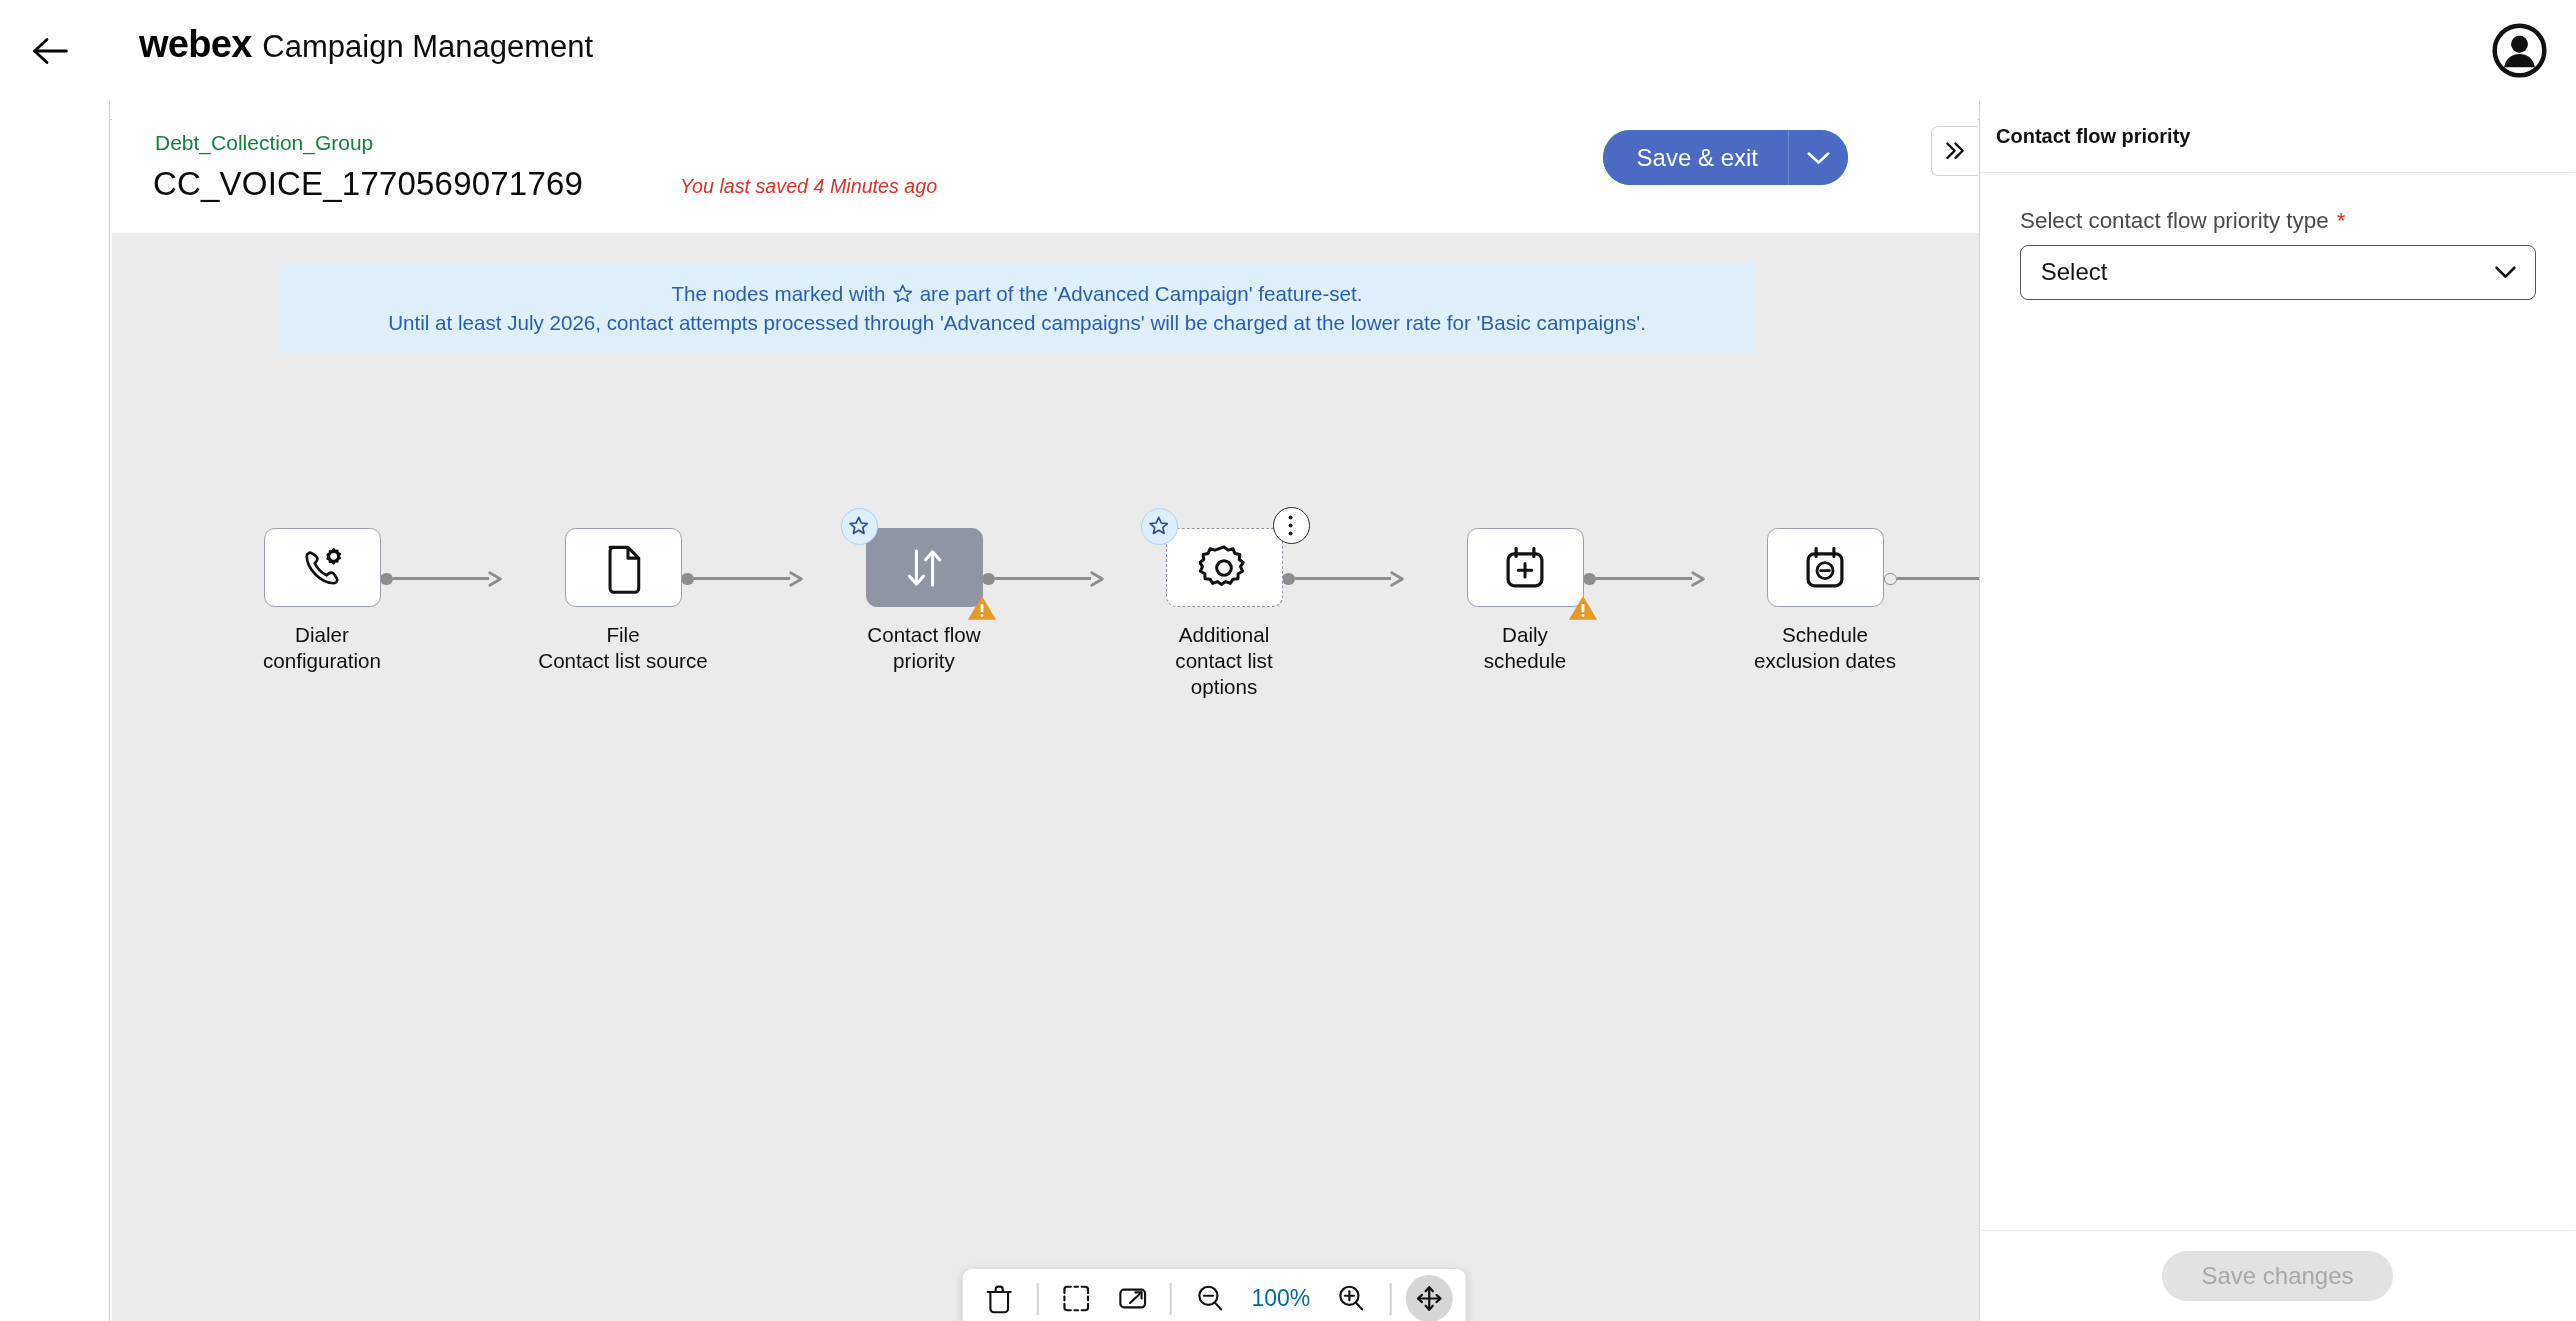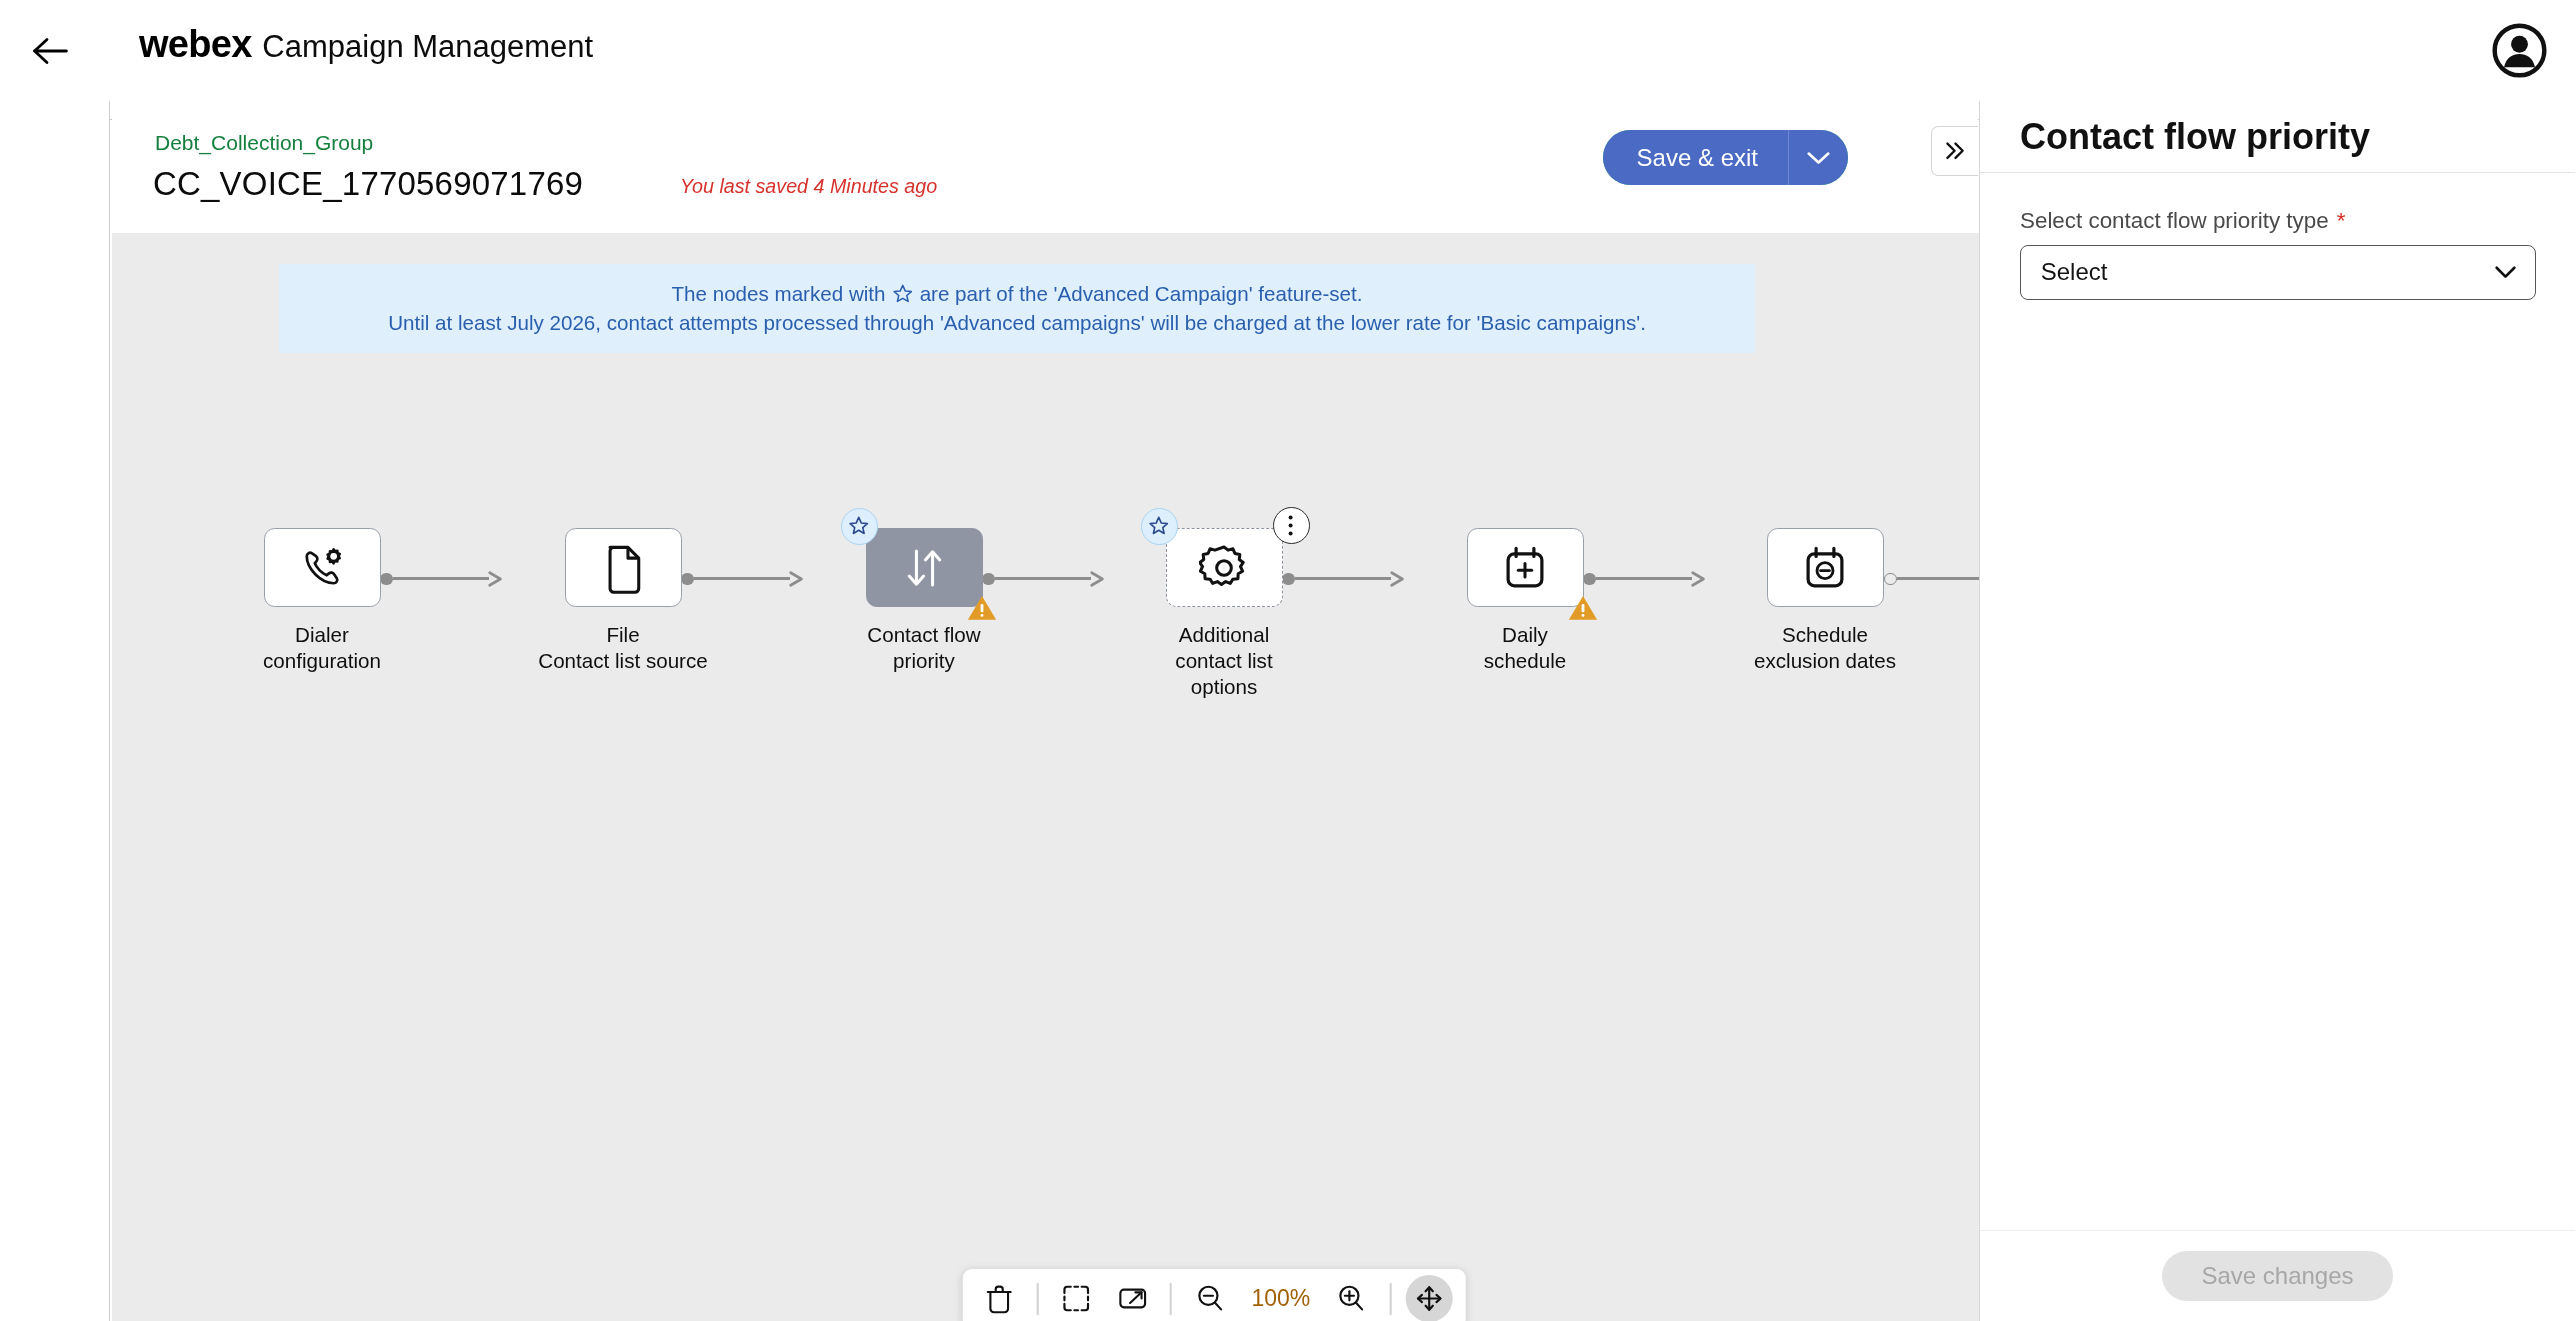"Contact flow priority" .sp-title { font-size: 36px -> 20px; margin-left: 40px -> 16px }
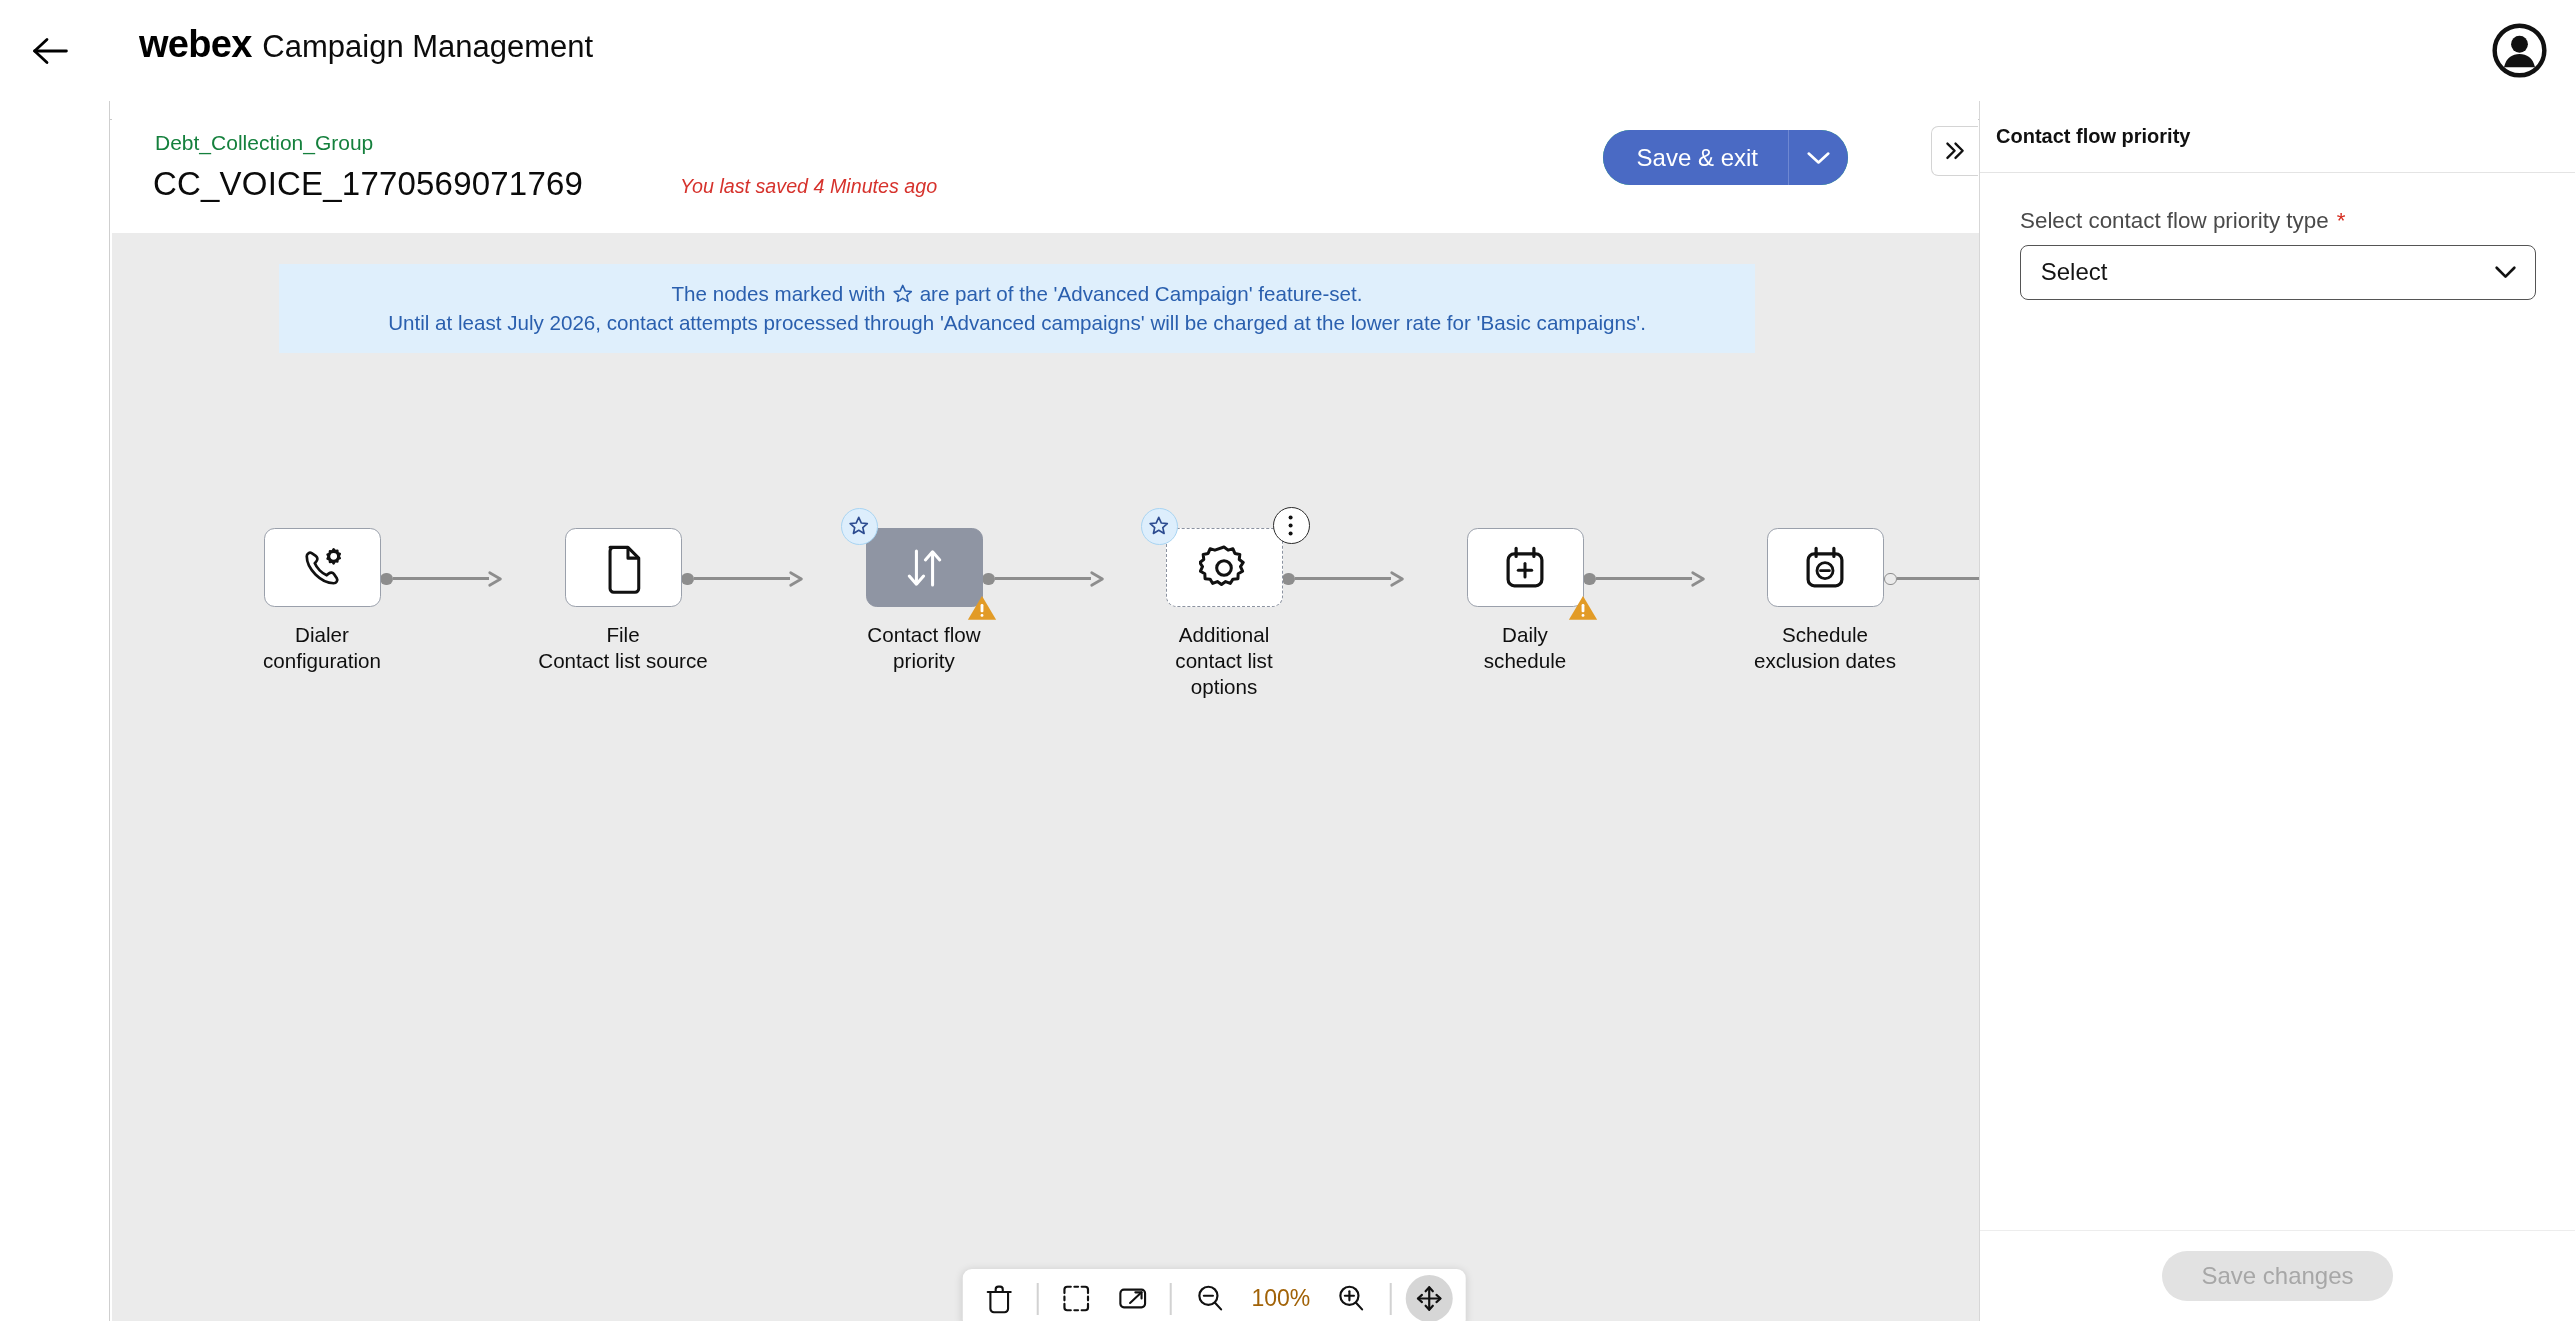"100%" .tb-zoom { color: #a16207 -> #0369a1 }
